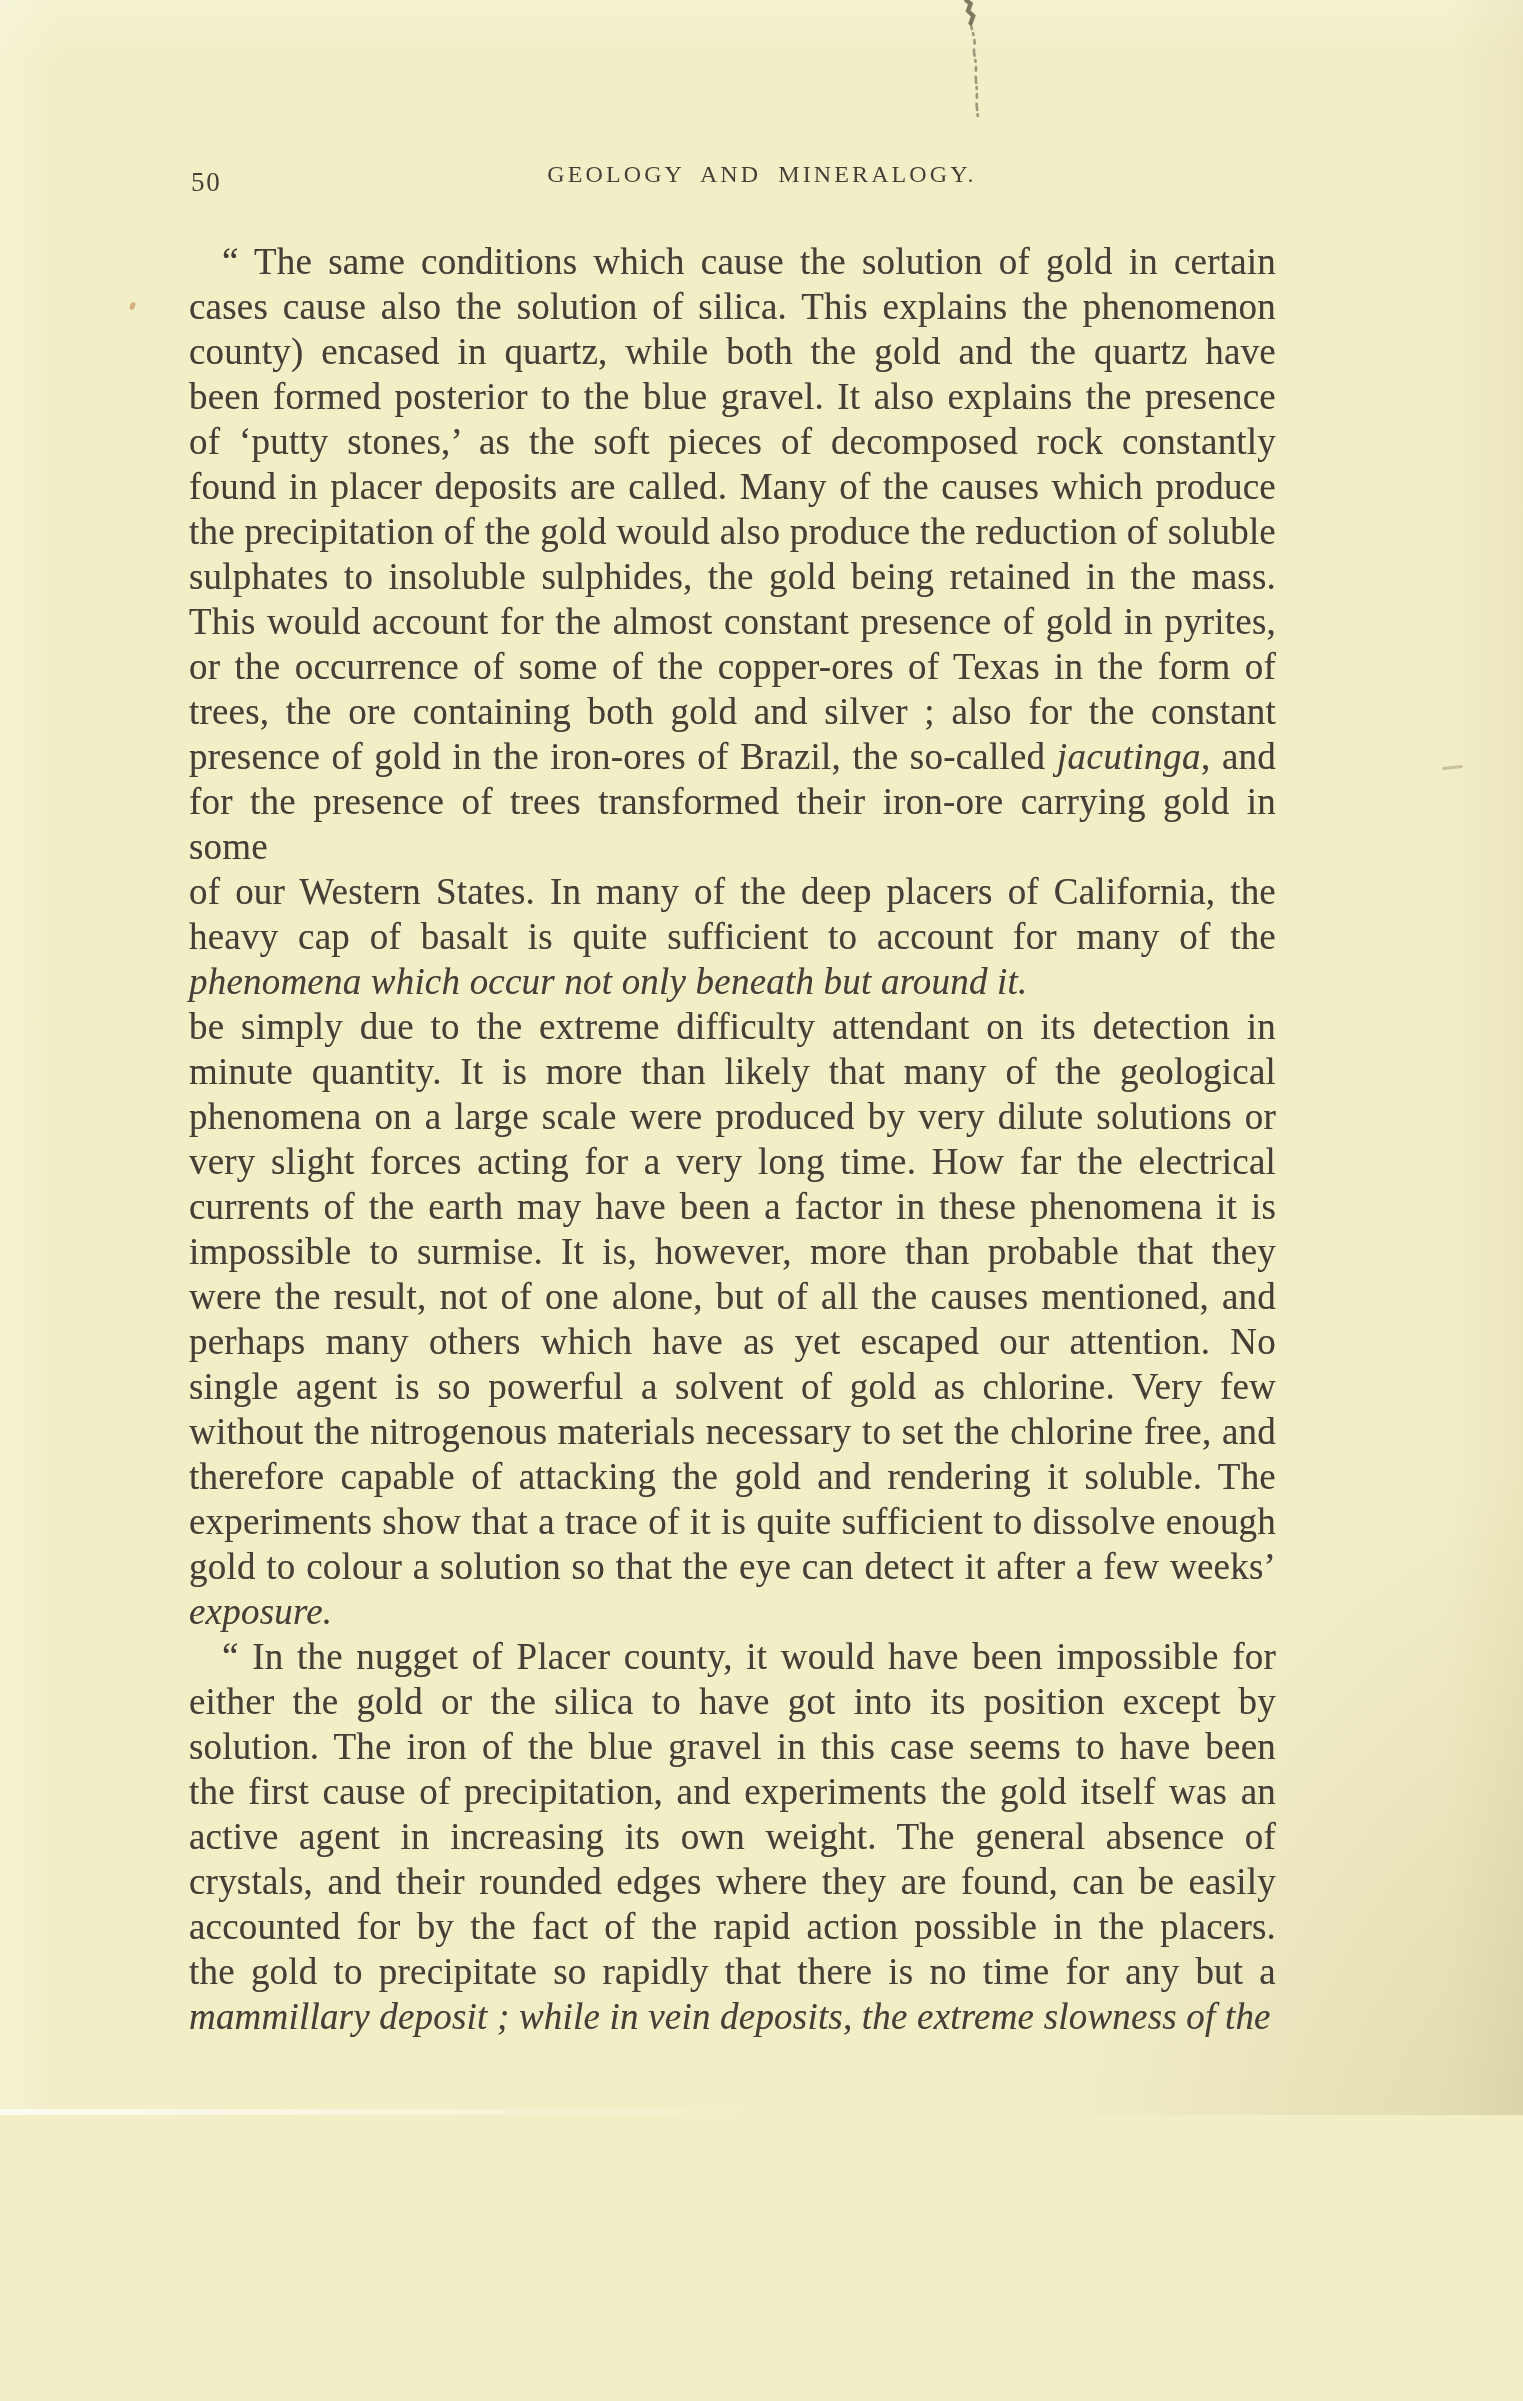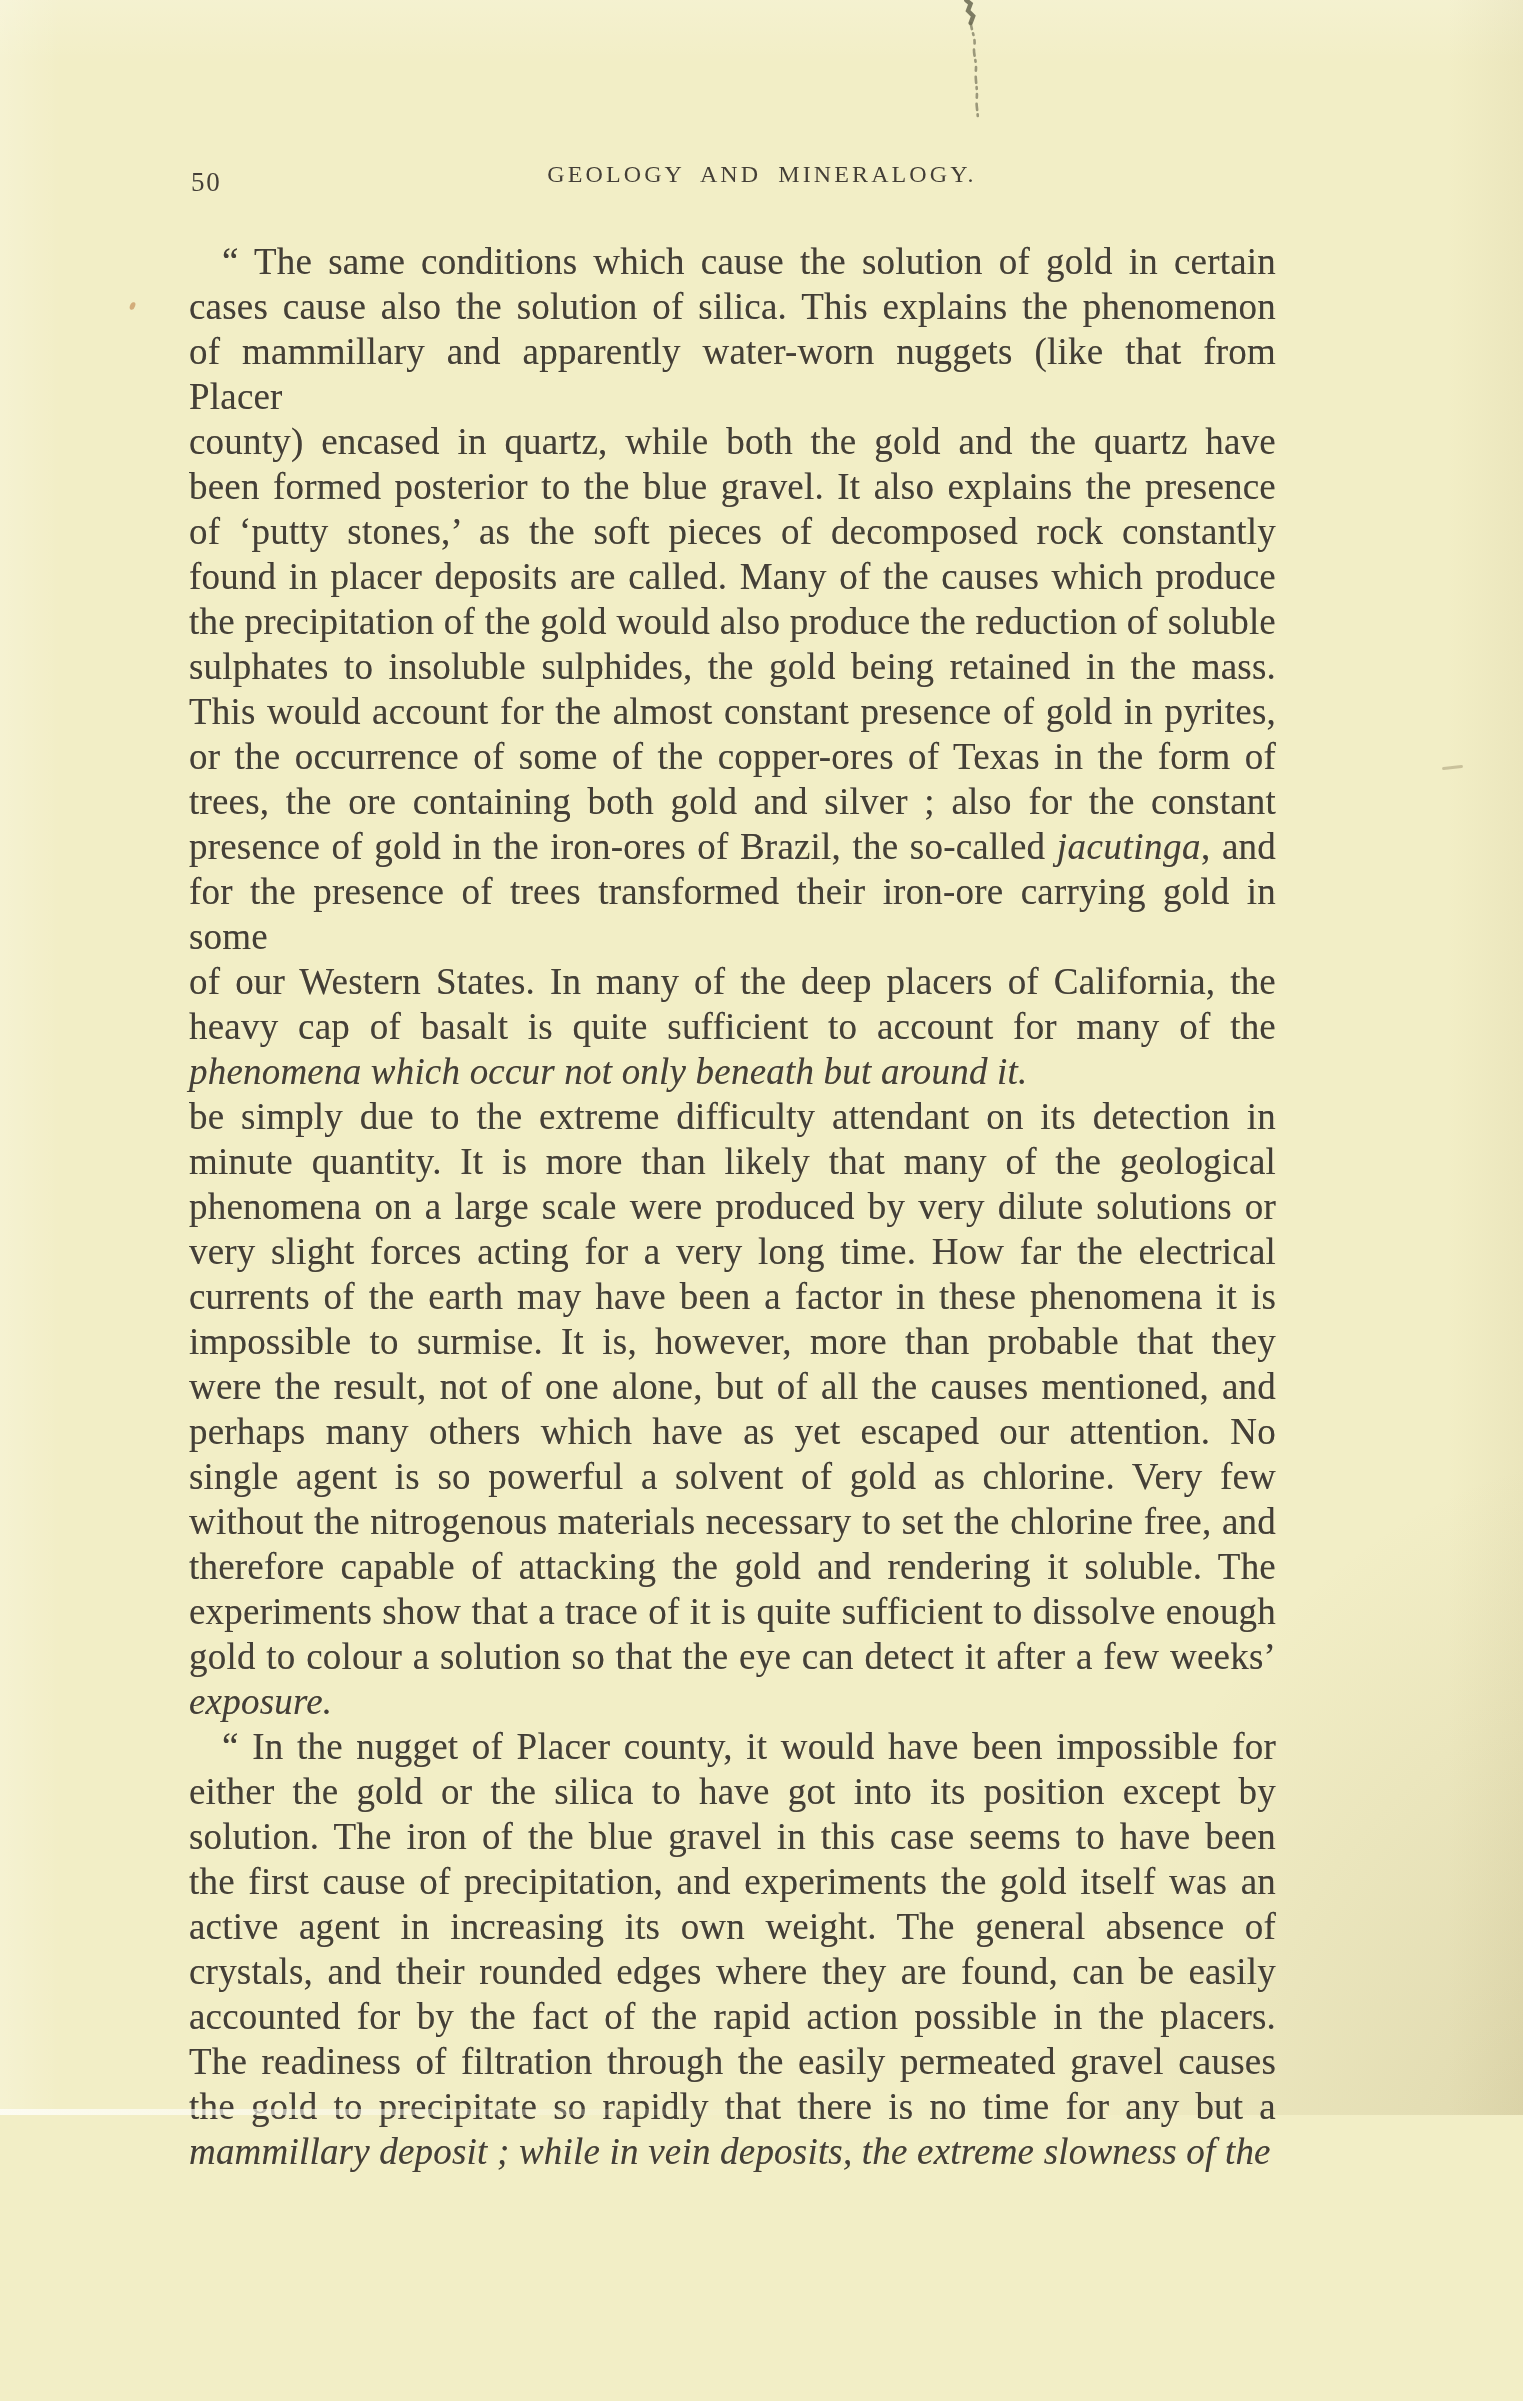"of mammillary and apparently water-worn" div.line { html: <div>of mammillary and apparently water-worn nuggets (like that from Placer</div> -> none }
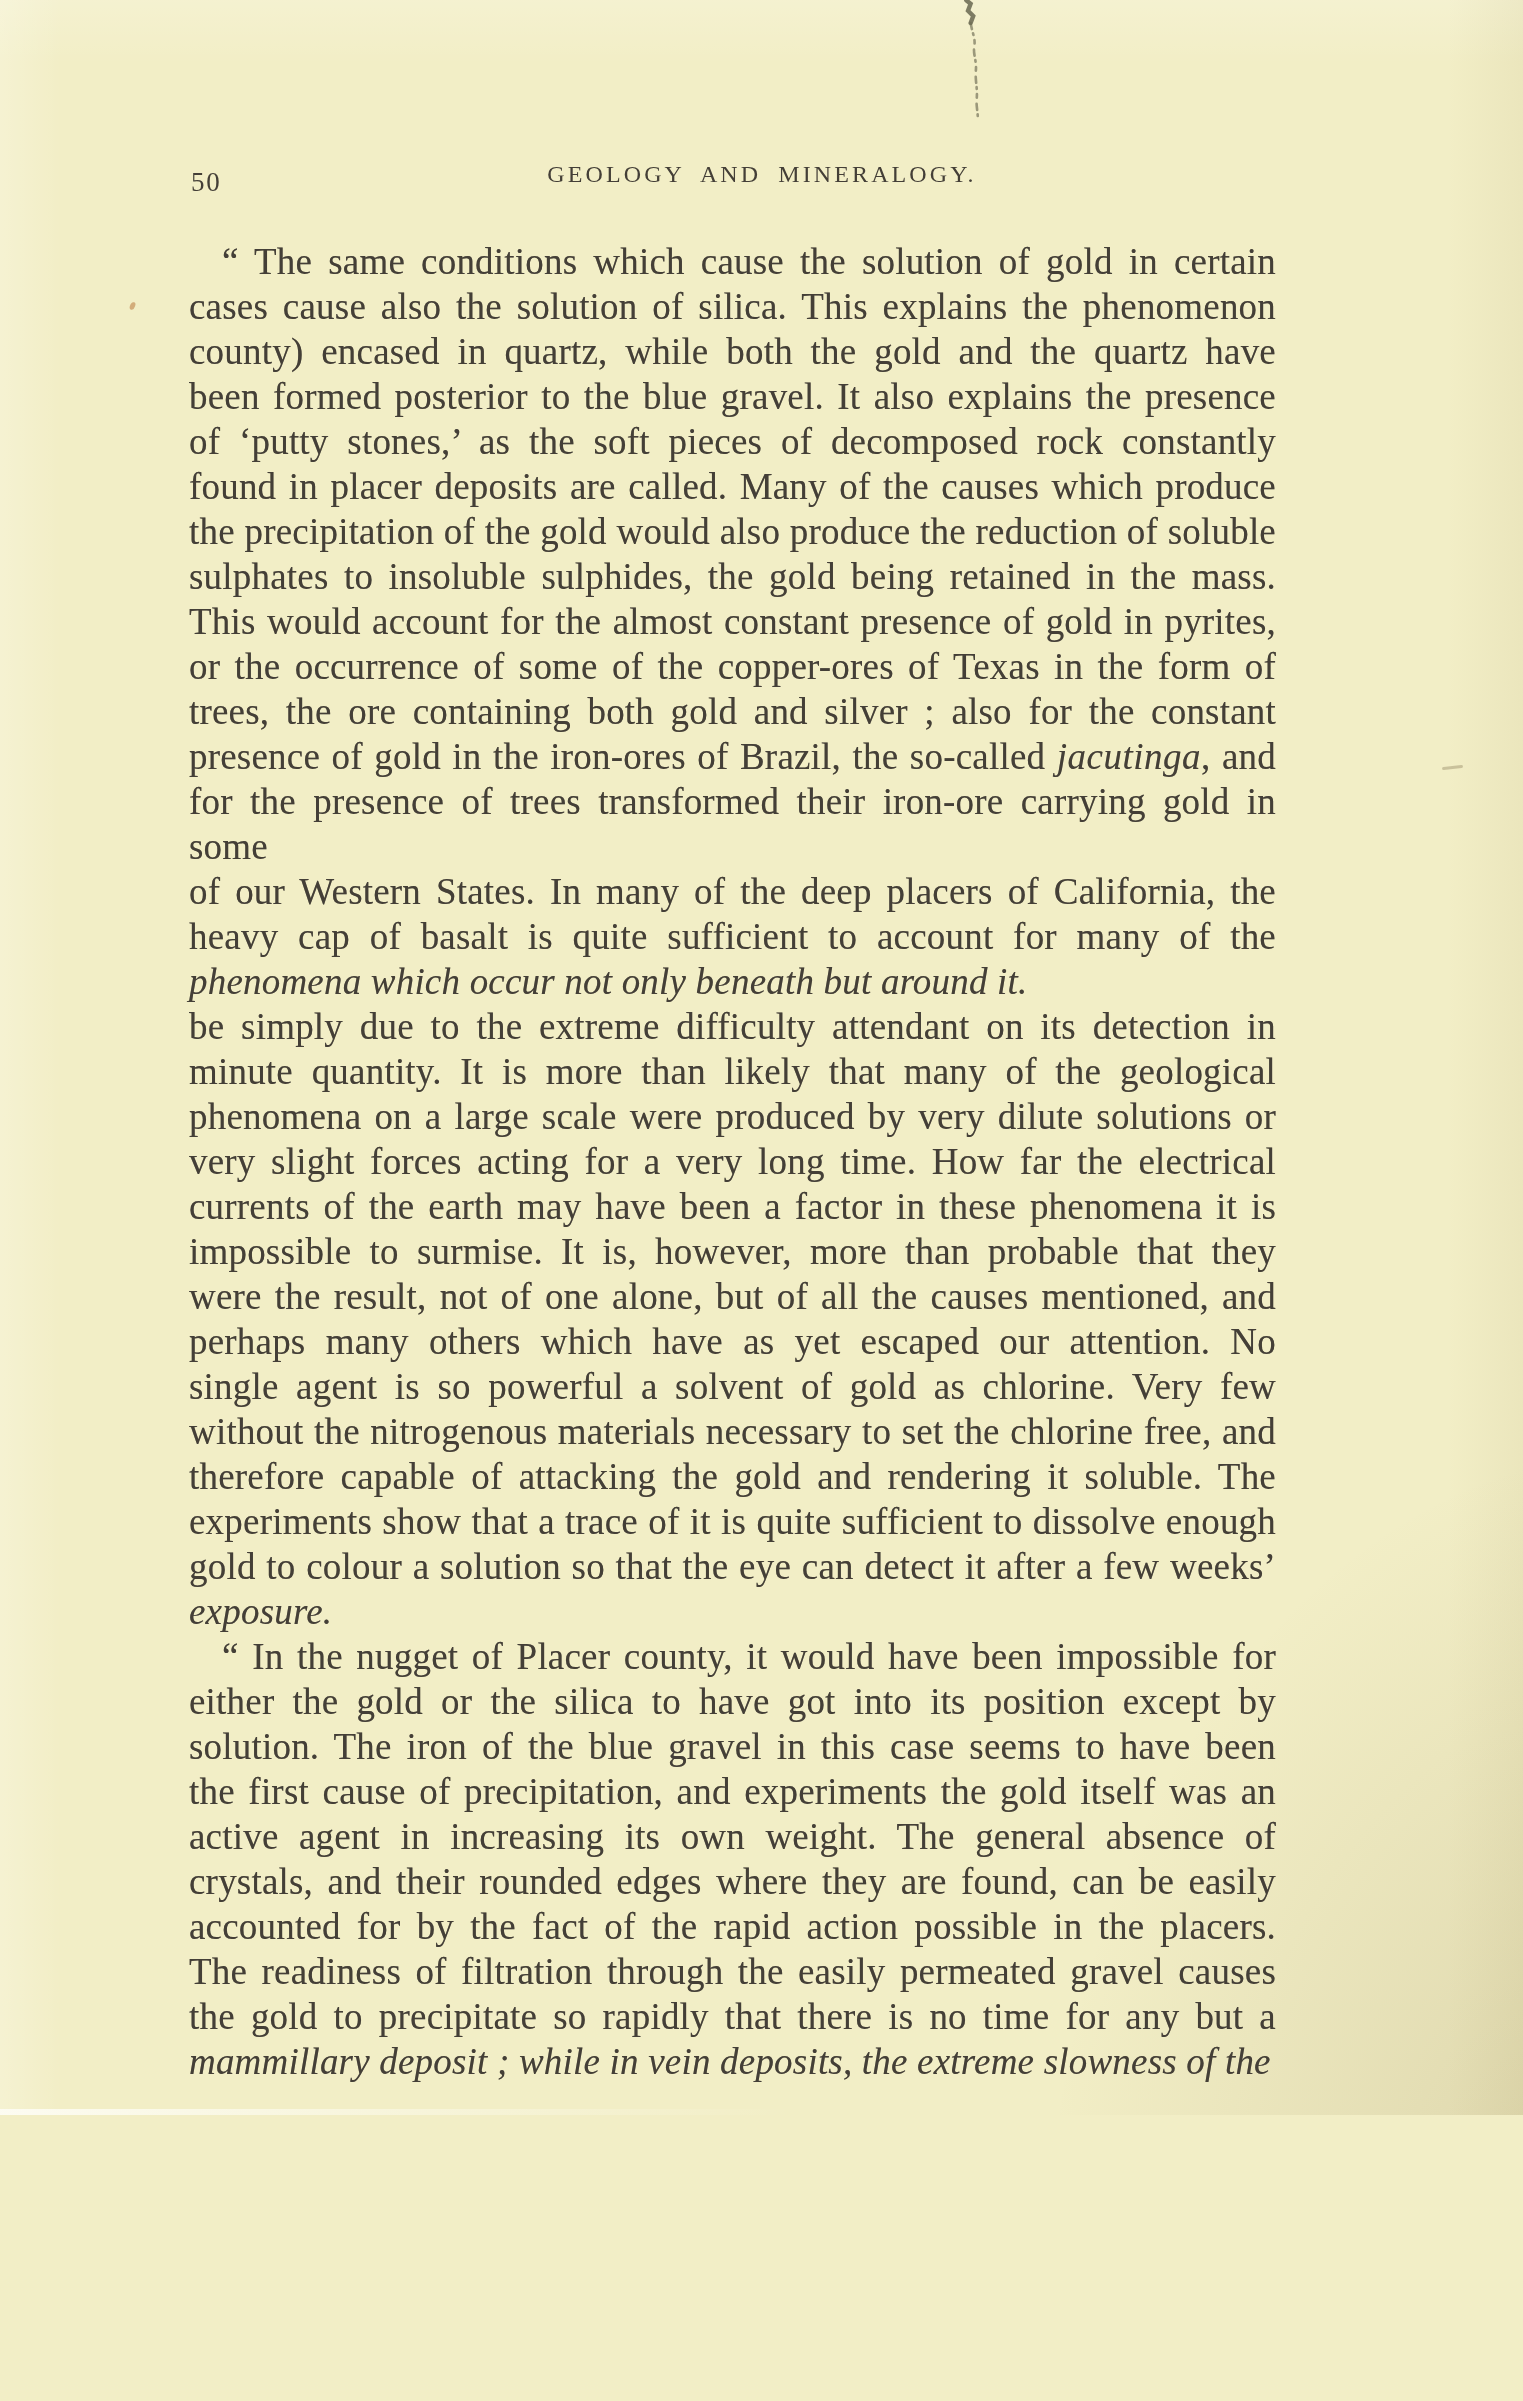"The readiness of filtration through" div.line { html: <div>The readiness of filtration through the easily permeated gravel causes</div> -> none }
